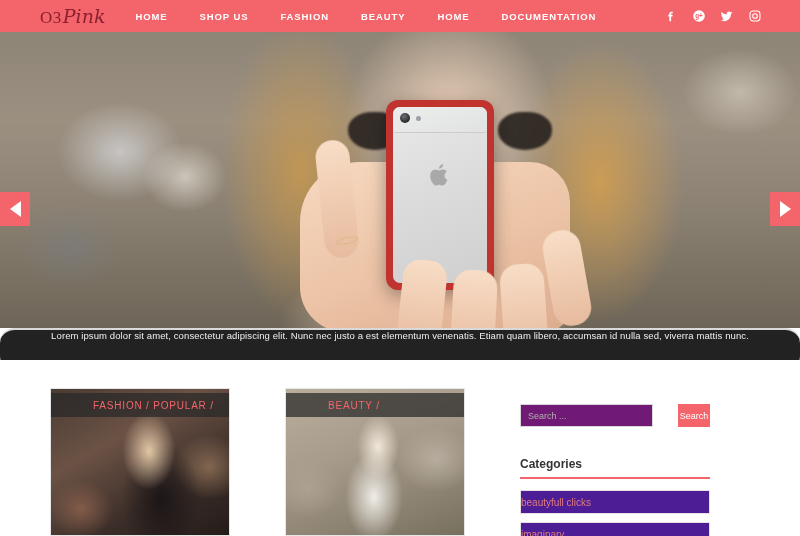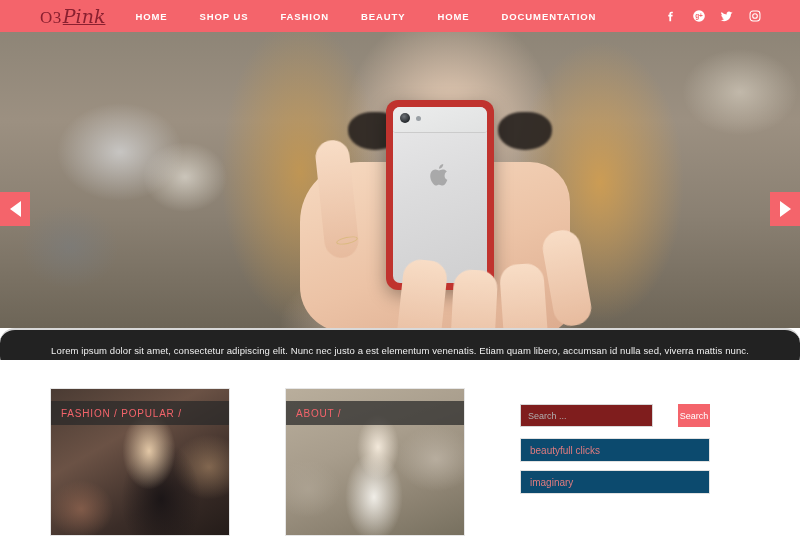"Pink" .logo-pink { text-decoration: underline -> none }
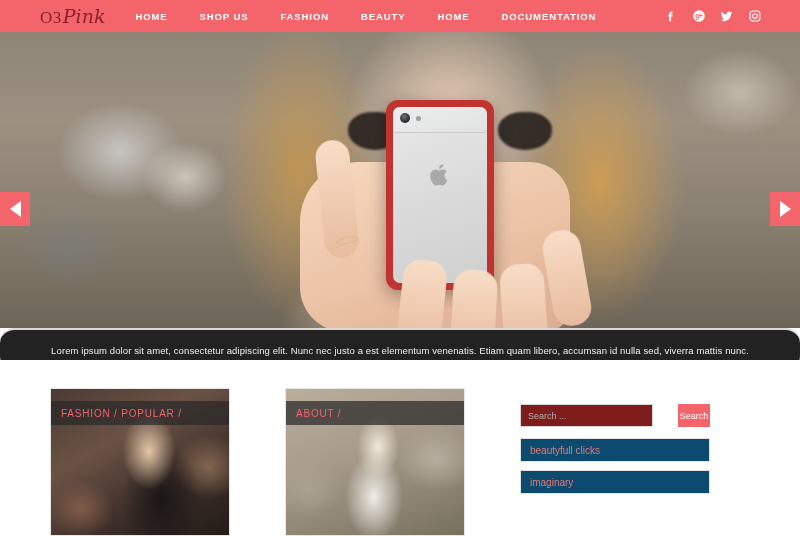"Lorem ipsum dolor sit amet," .caption { align-items: center -> flex-start }
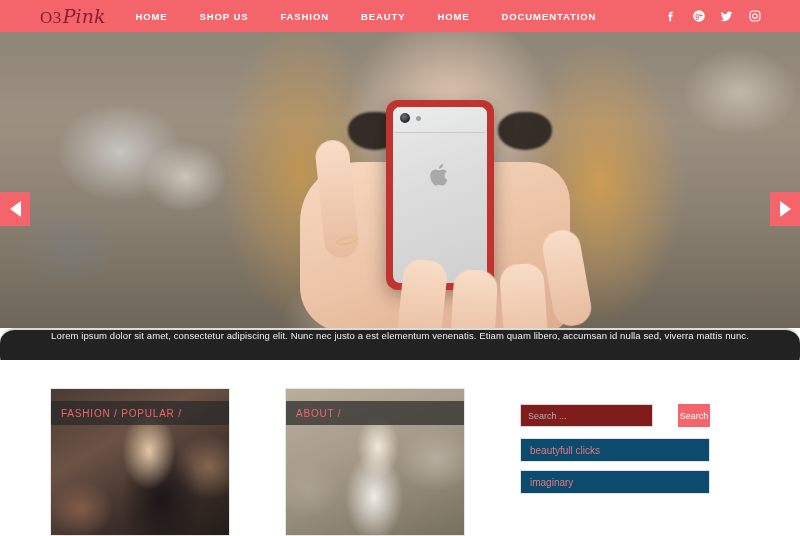"FASHION / POPULAR /" .card-bar { padding-left: none -> 32px; top: 12px -> 4px }
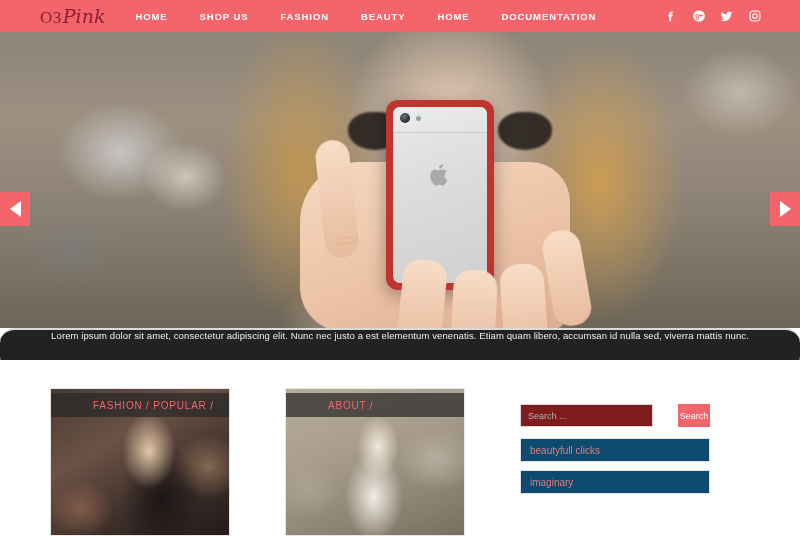"ABOUT /" span.card-cat { text: ABOUT -> BEAUTY }
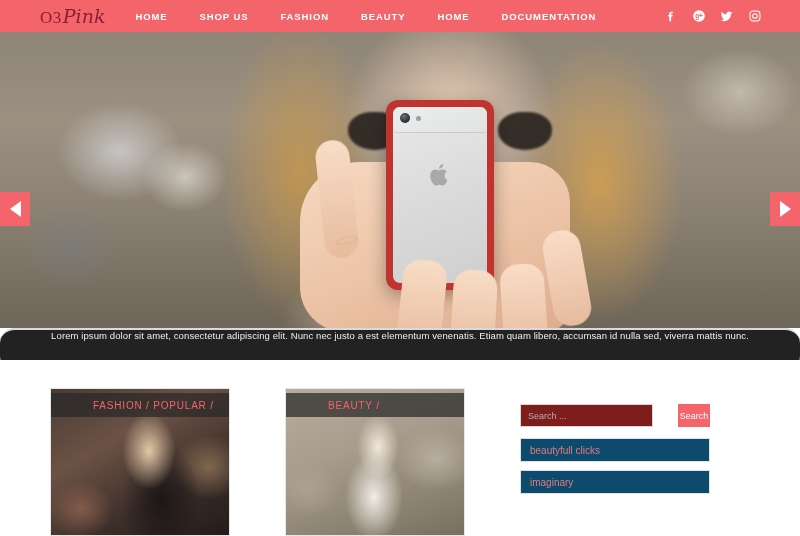"Search ..." .search-input { background: #7f1d1d -> #701a75 }
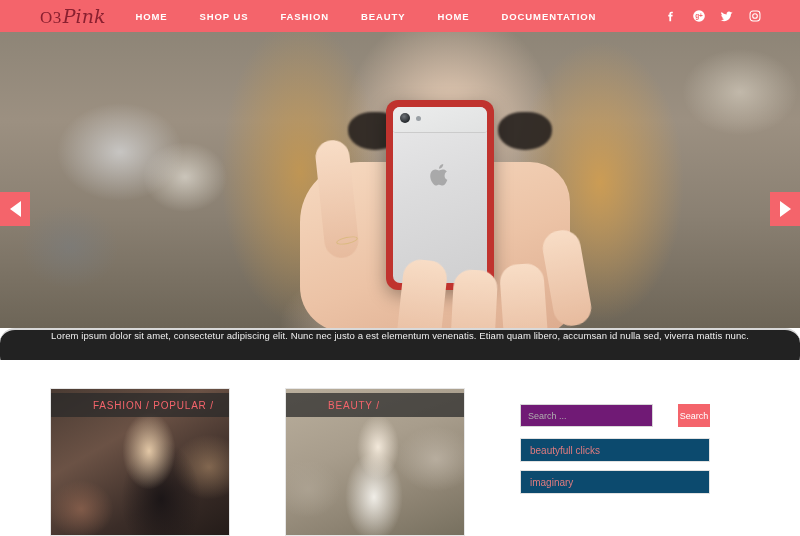"Categories" div.cat-head { html: none -> <div>Categories</div> }
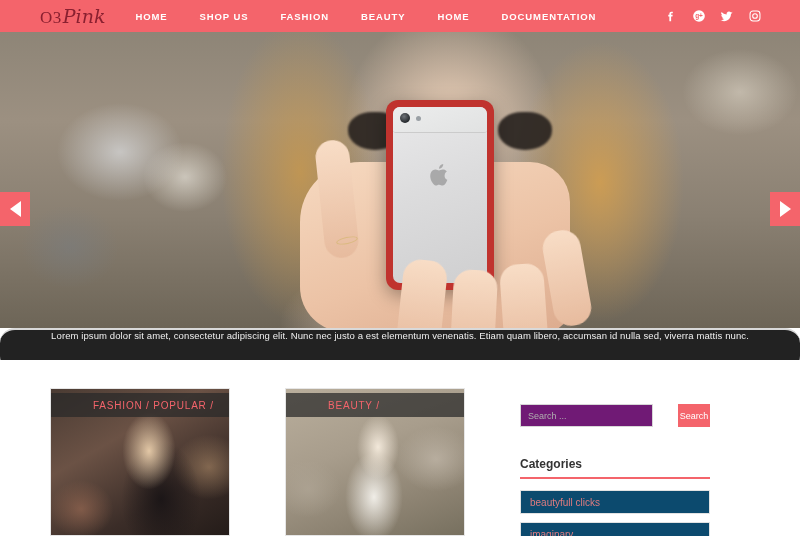"beautyfull clicks" .cat-item { background: #0c4a6e -> #4c1d95; padding-left: 9px -> none }
